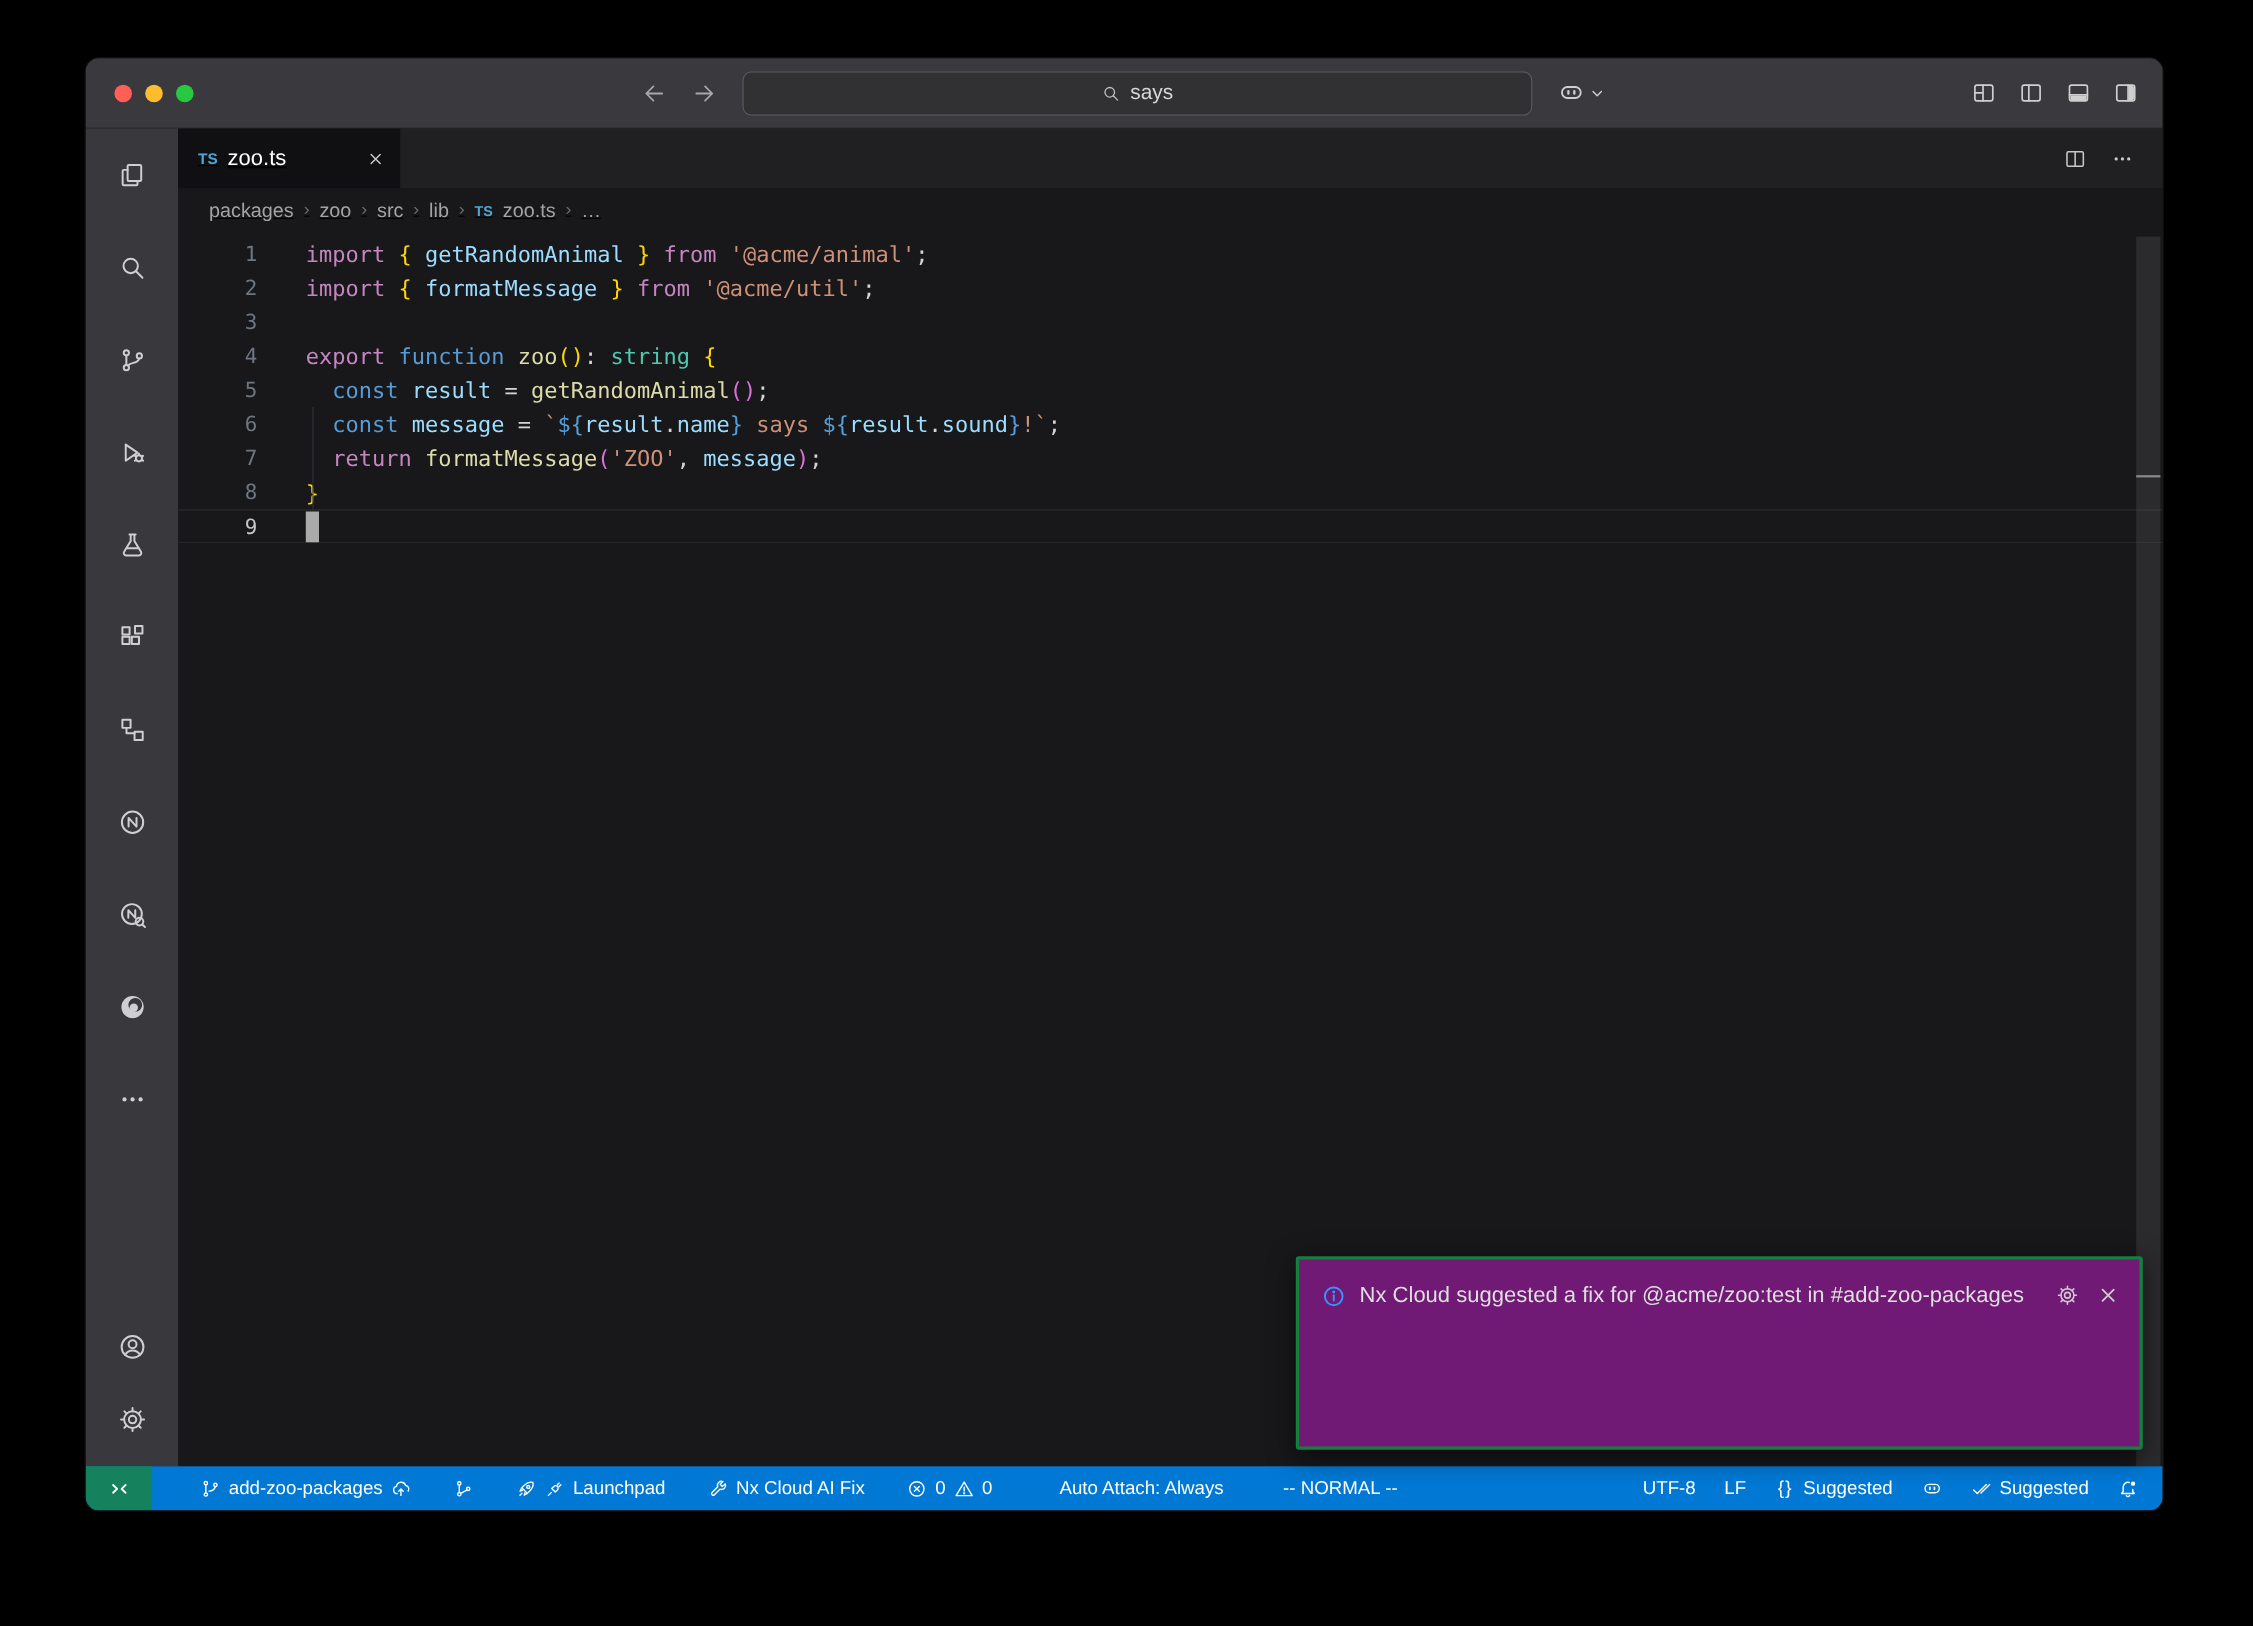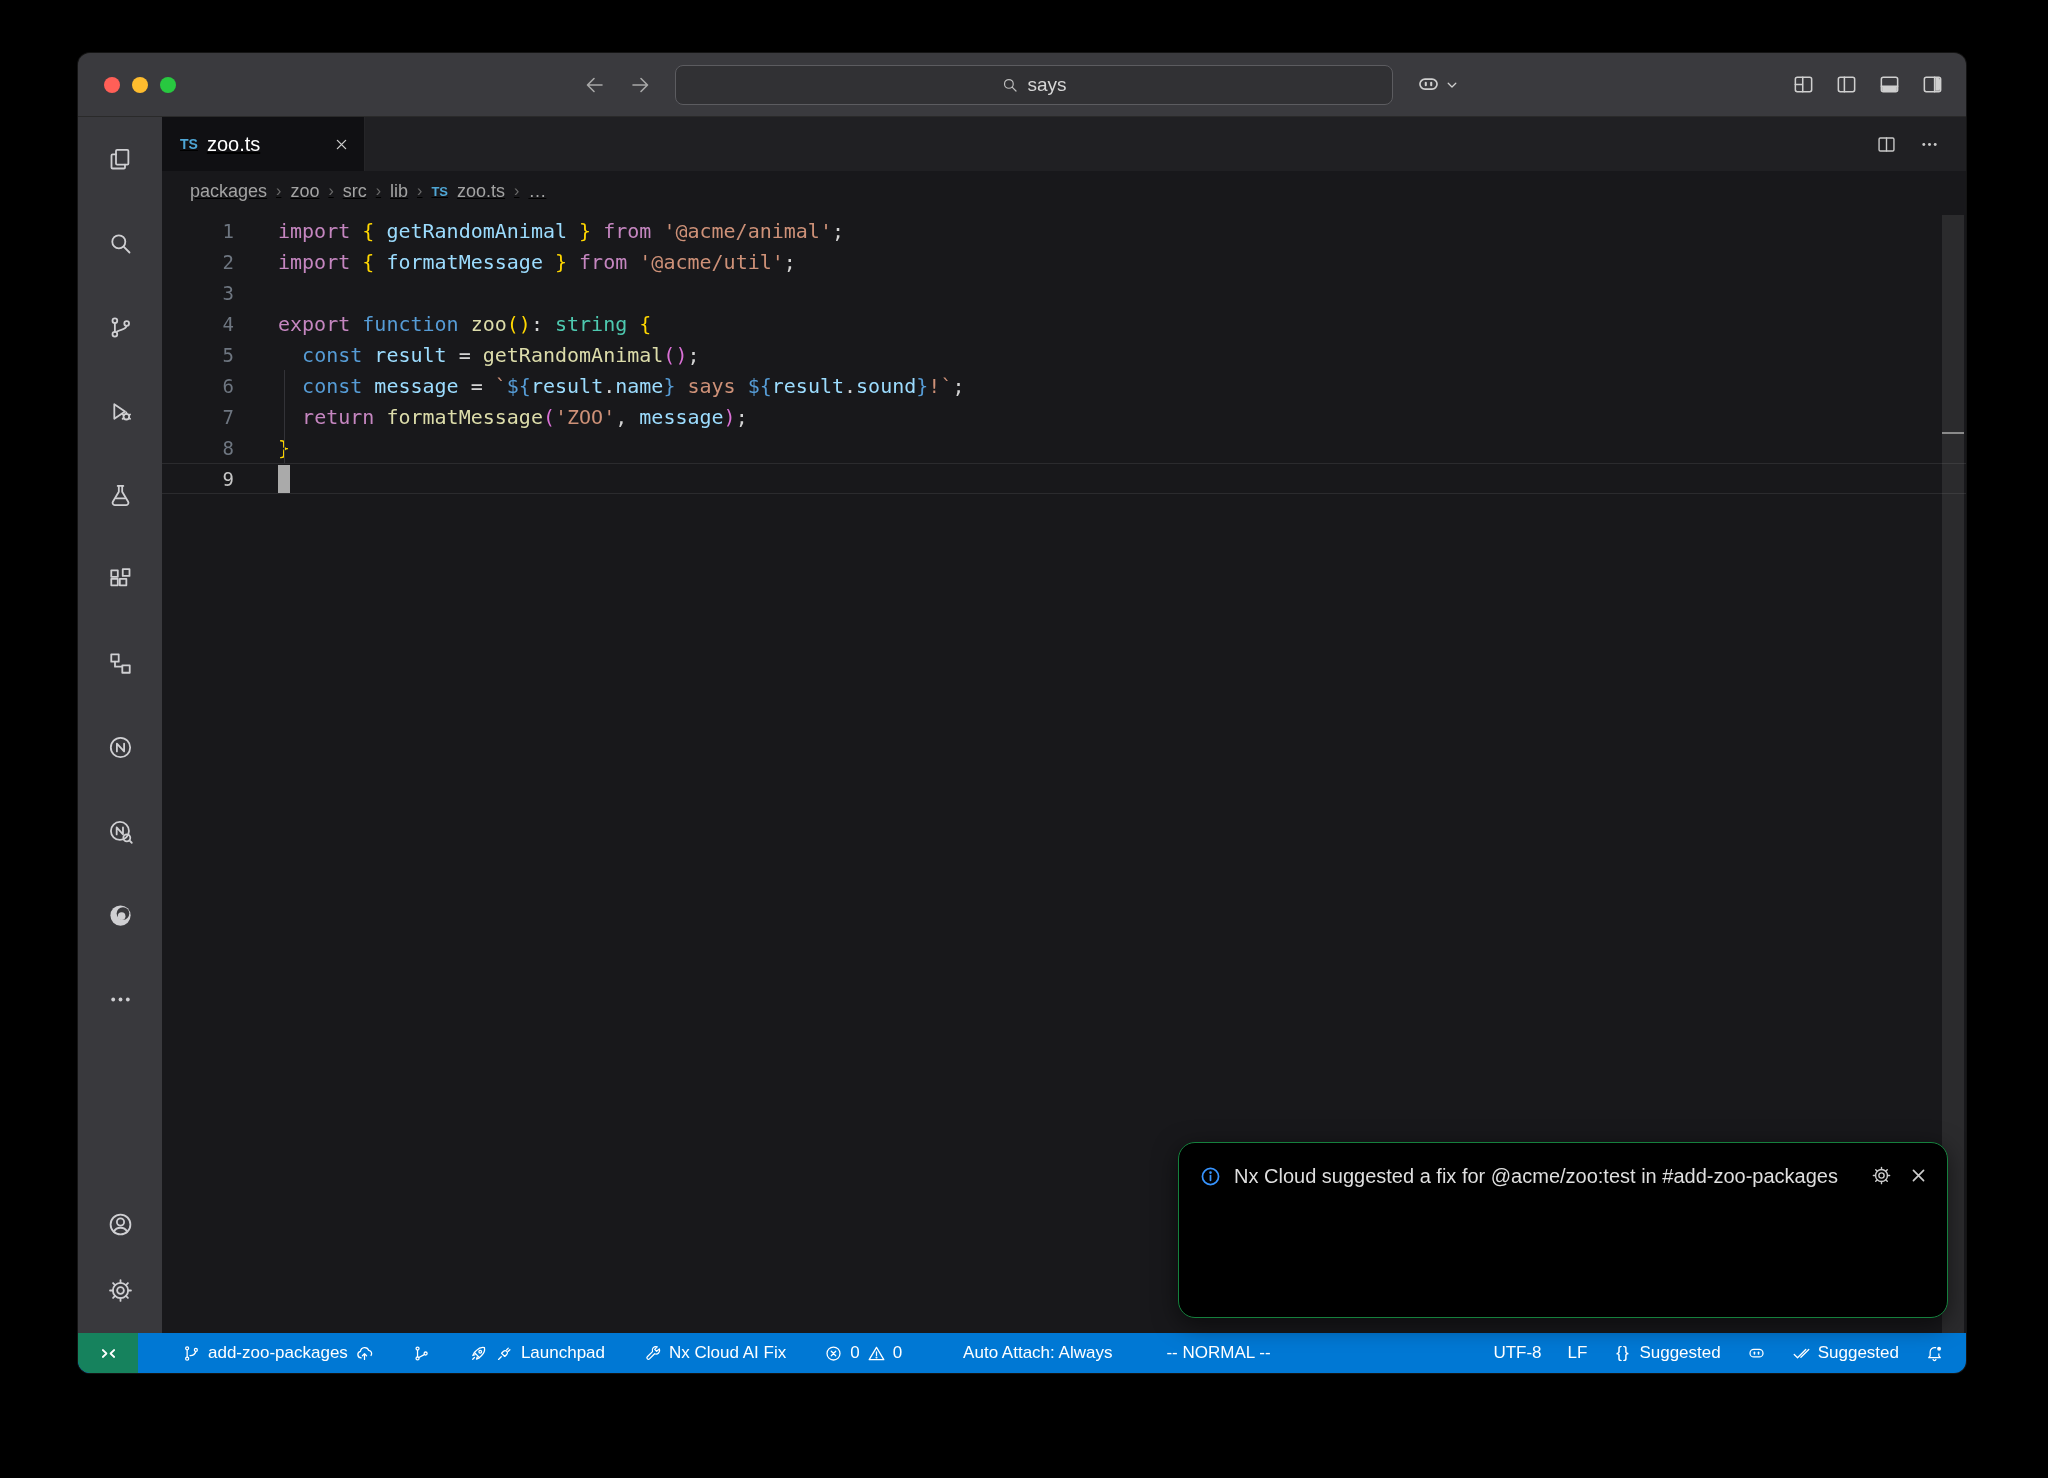"Nx Cloud suggested a fix" #toast { background: #000000 -> #701a75; border: 1px solid #15803d -> 3px solid #15803d; border-radius: 17px -> 3px }
